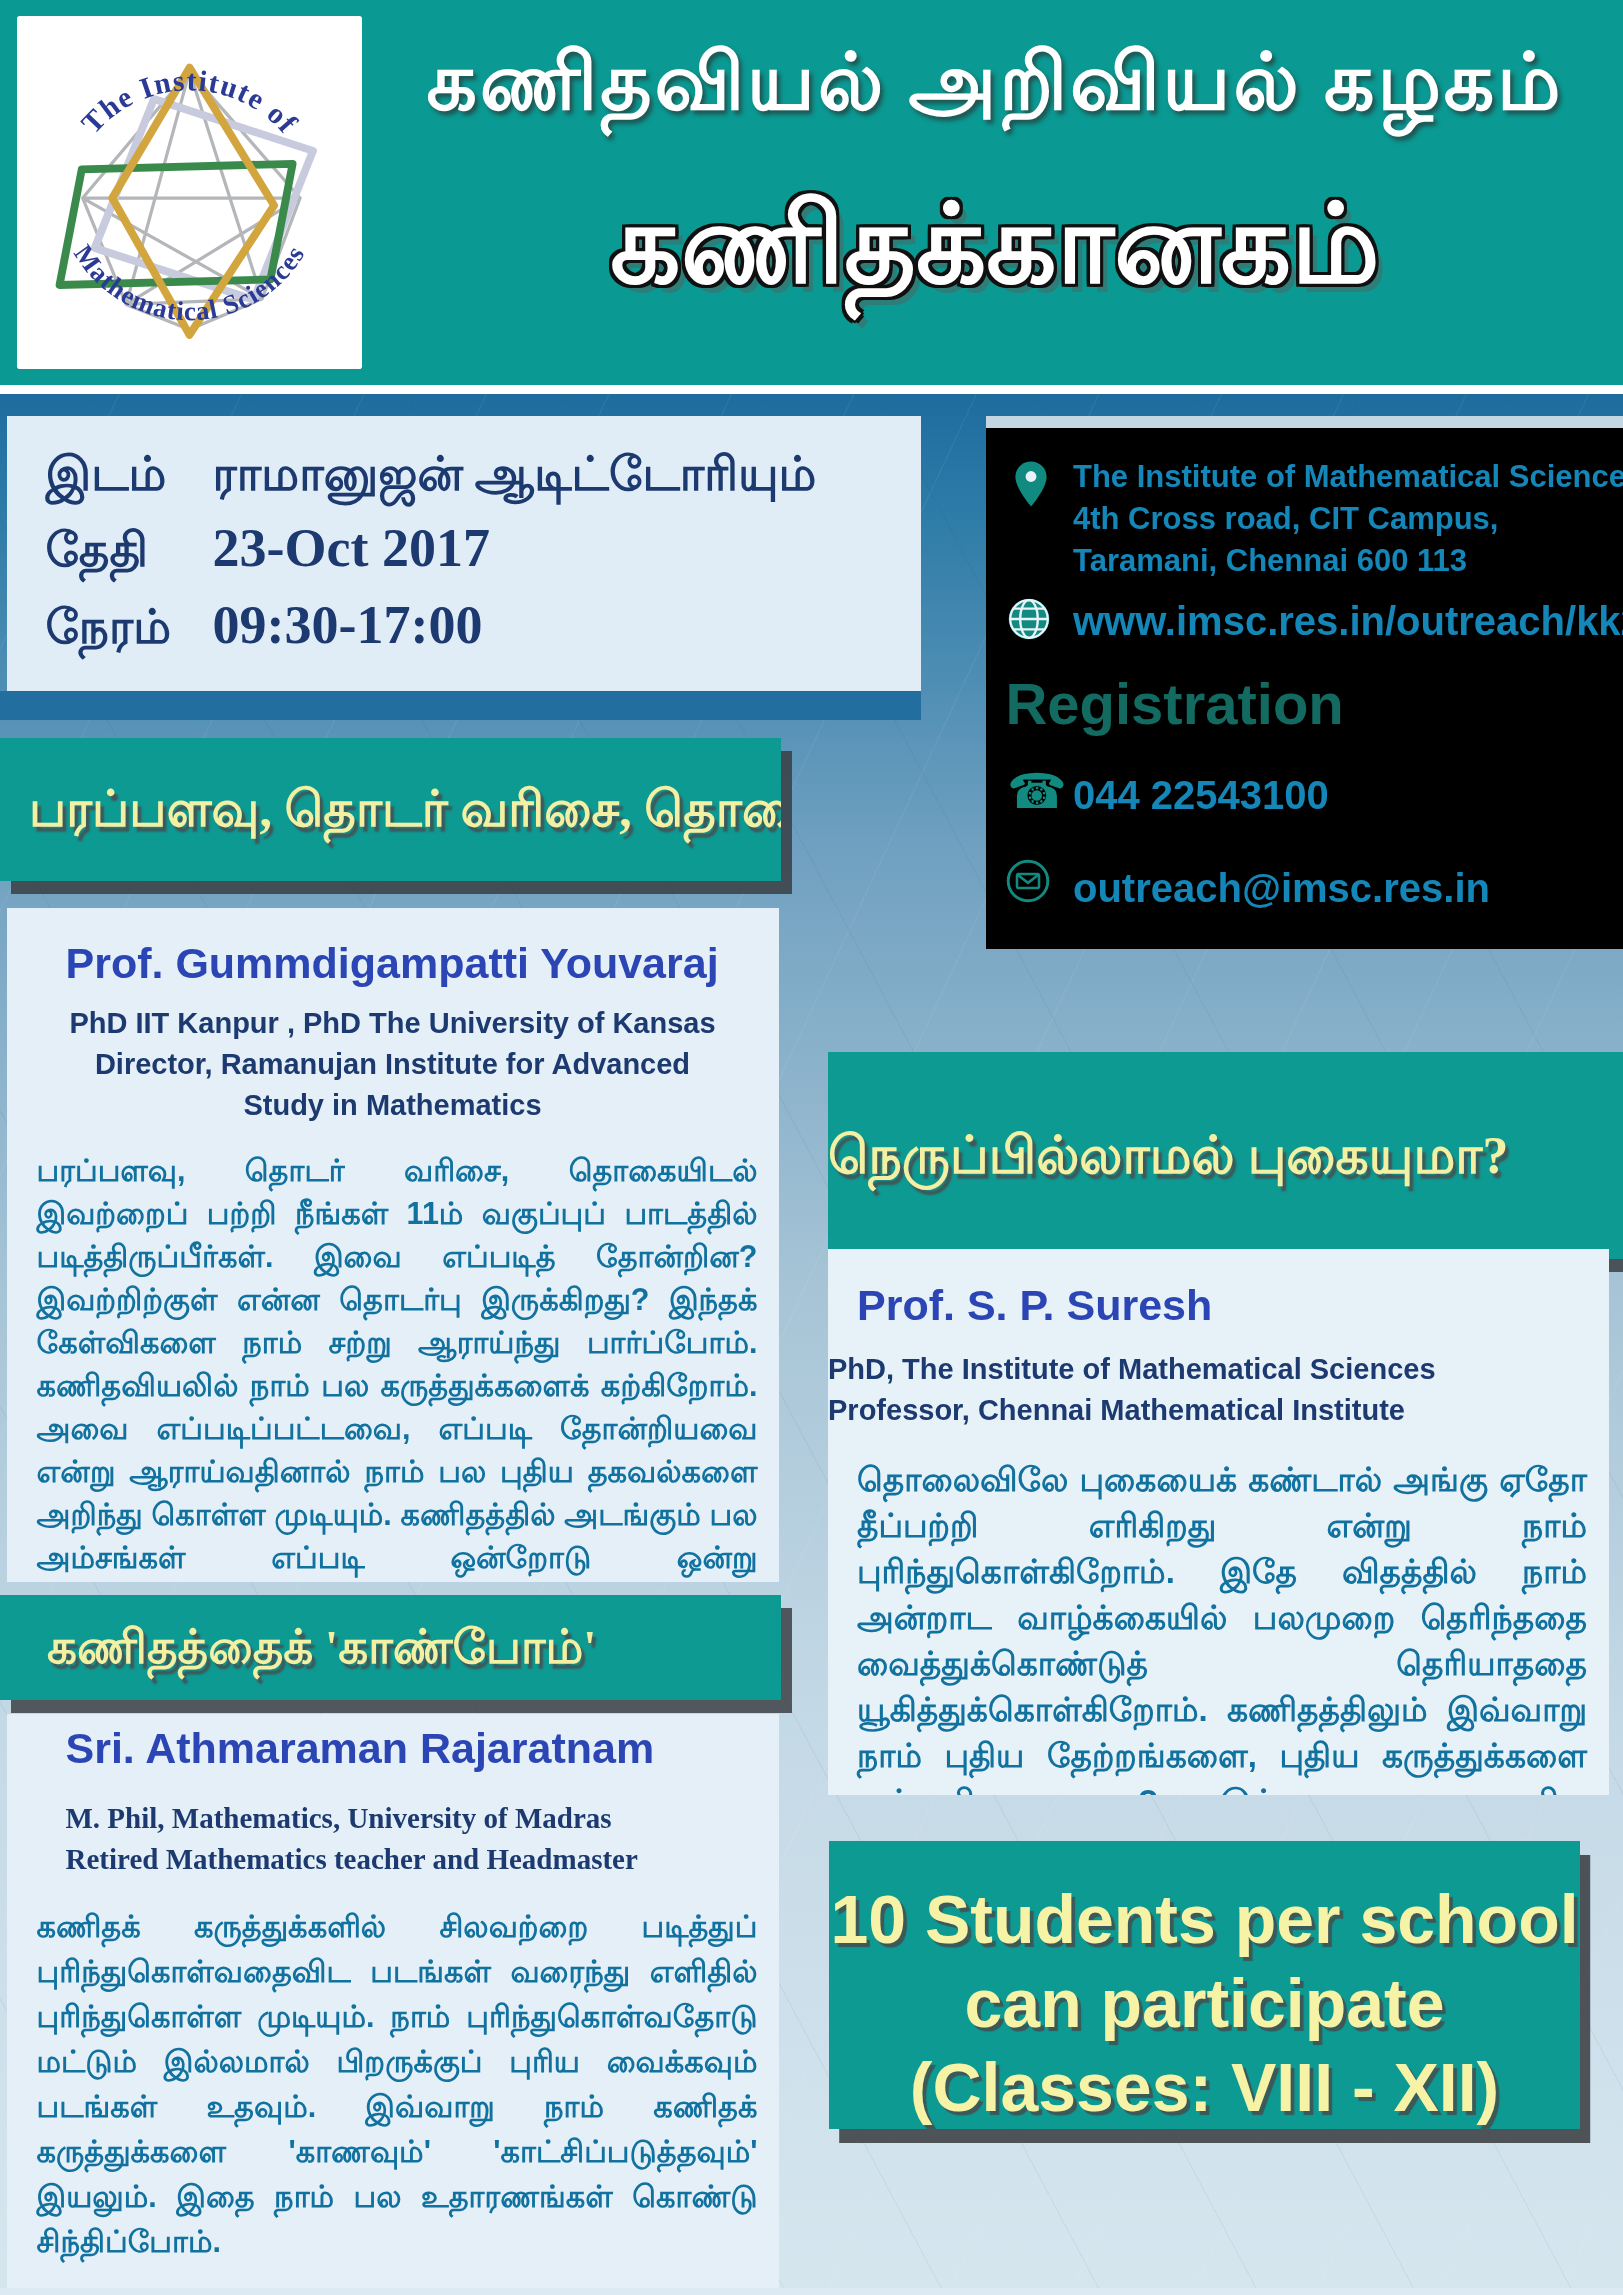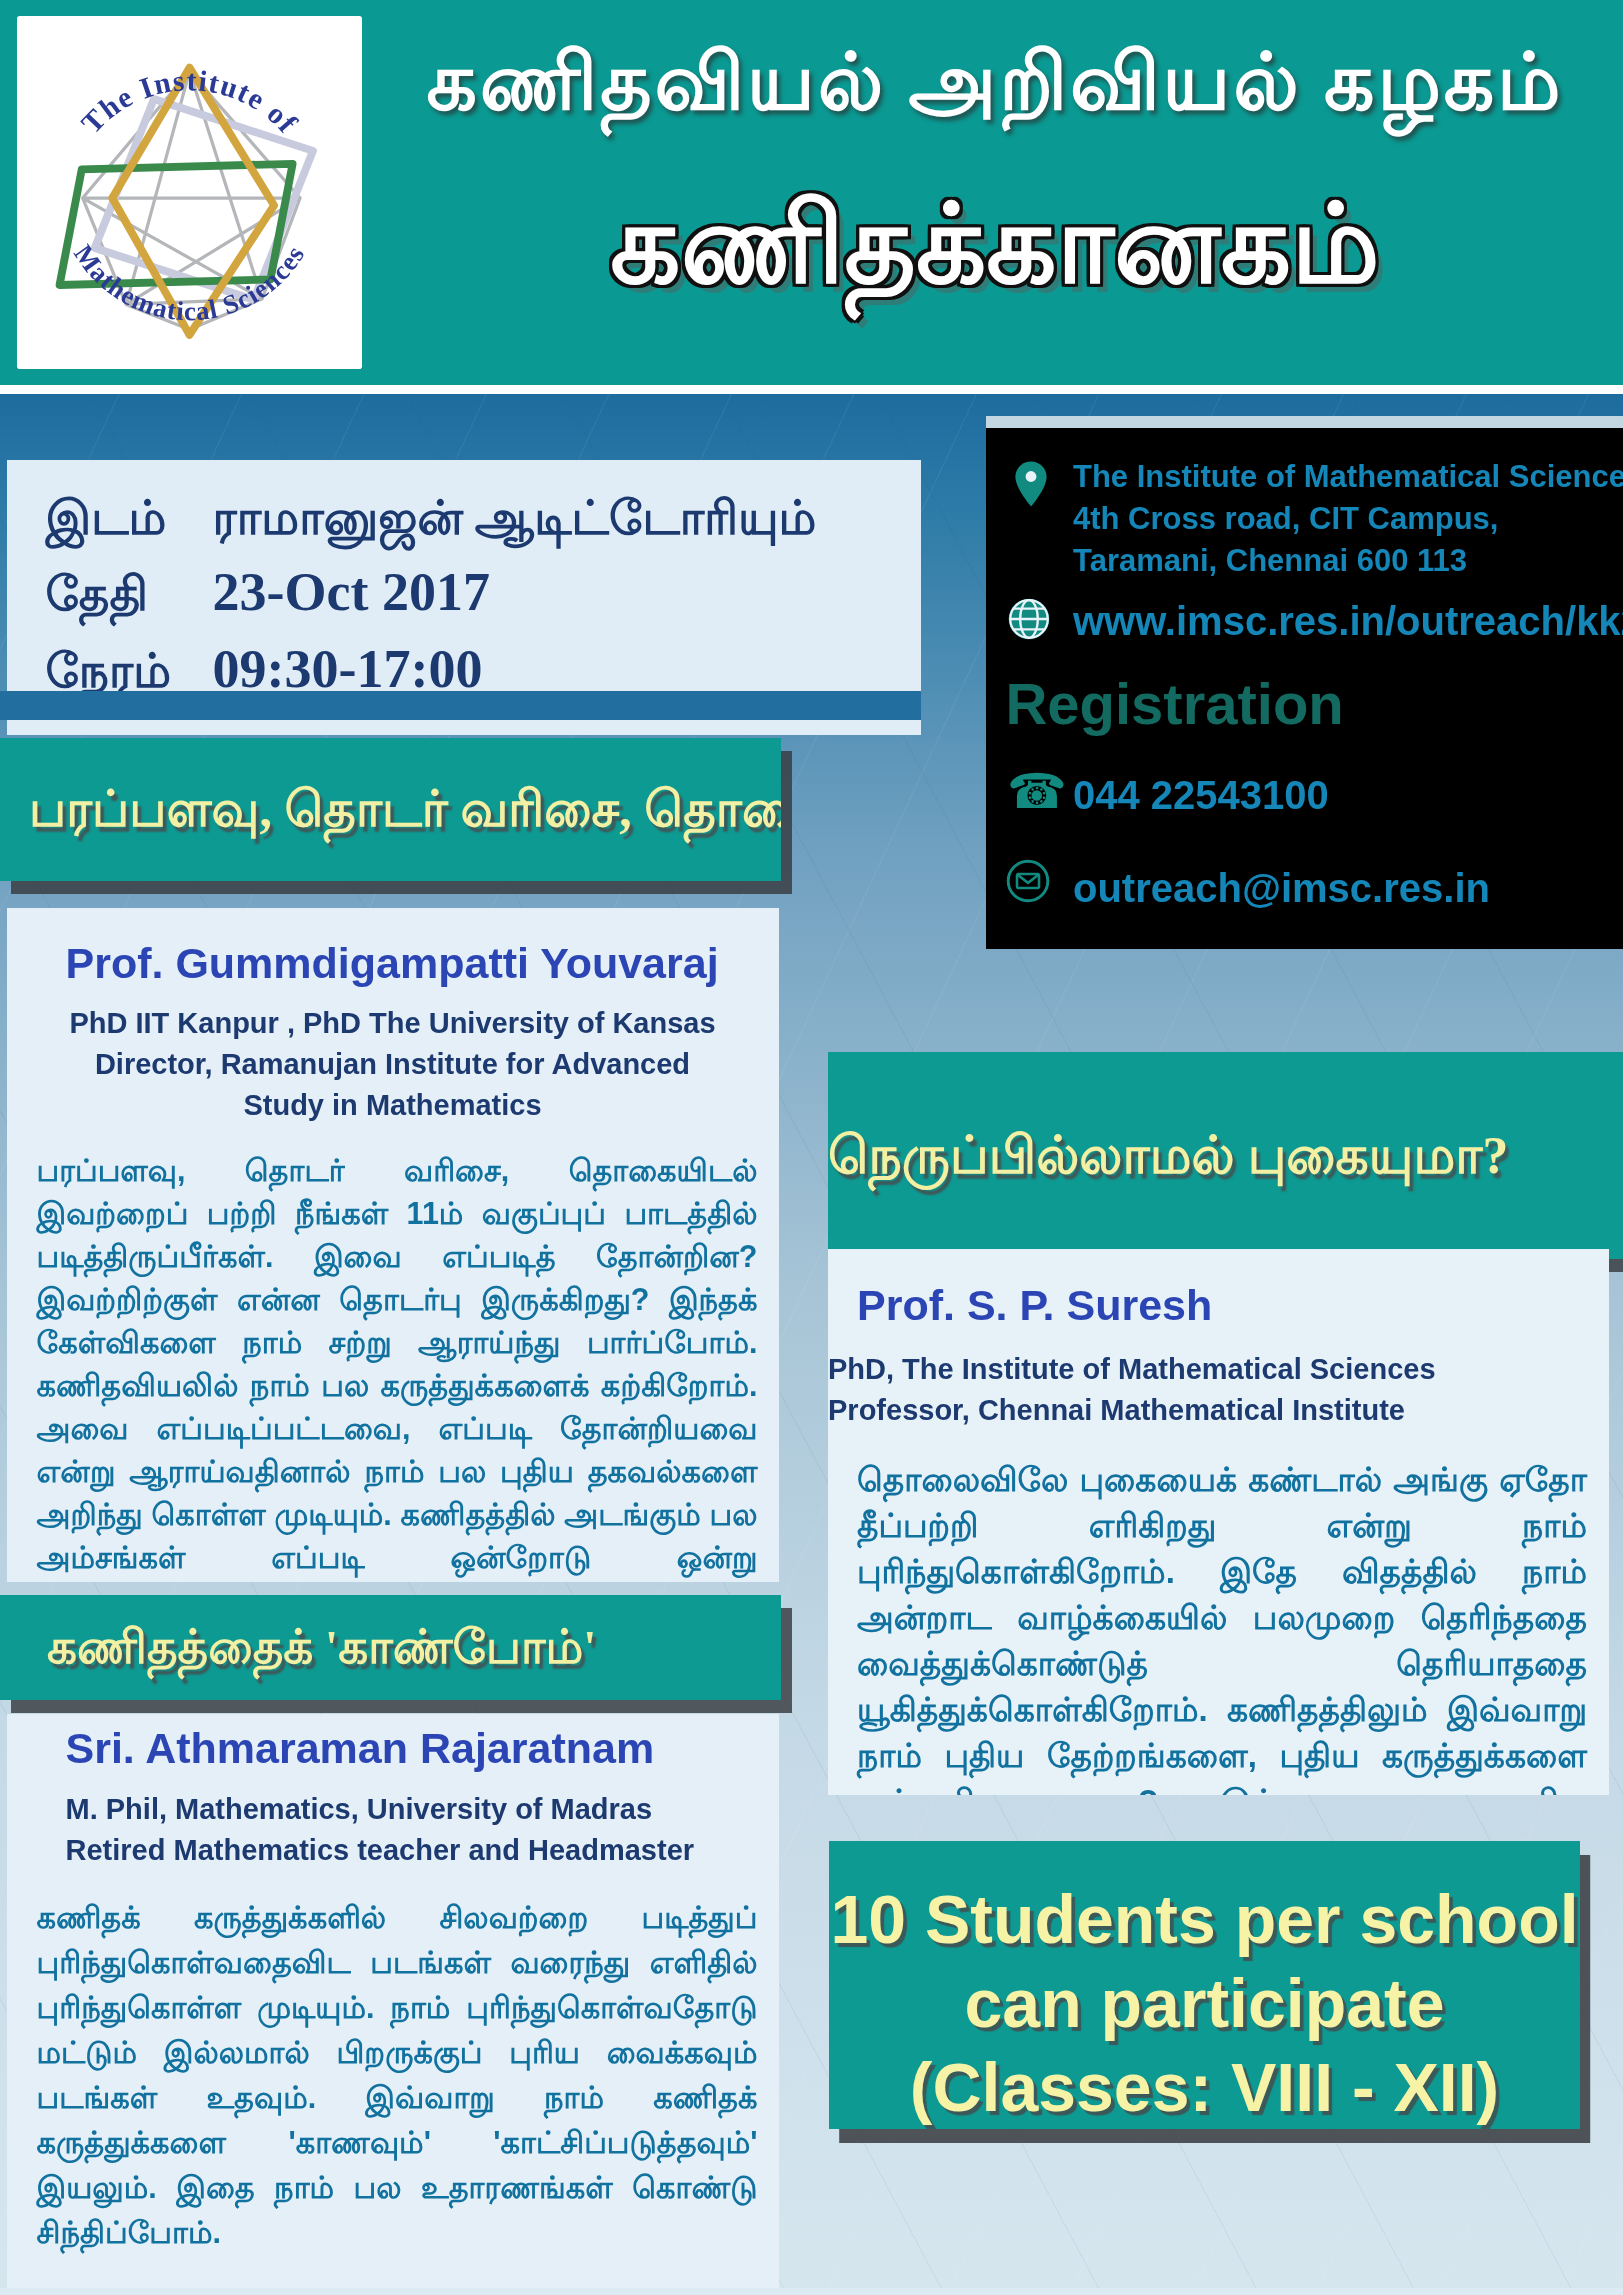"இடம்" .info-left { margin-top: 44px -> none }
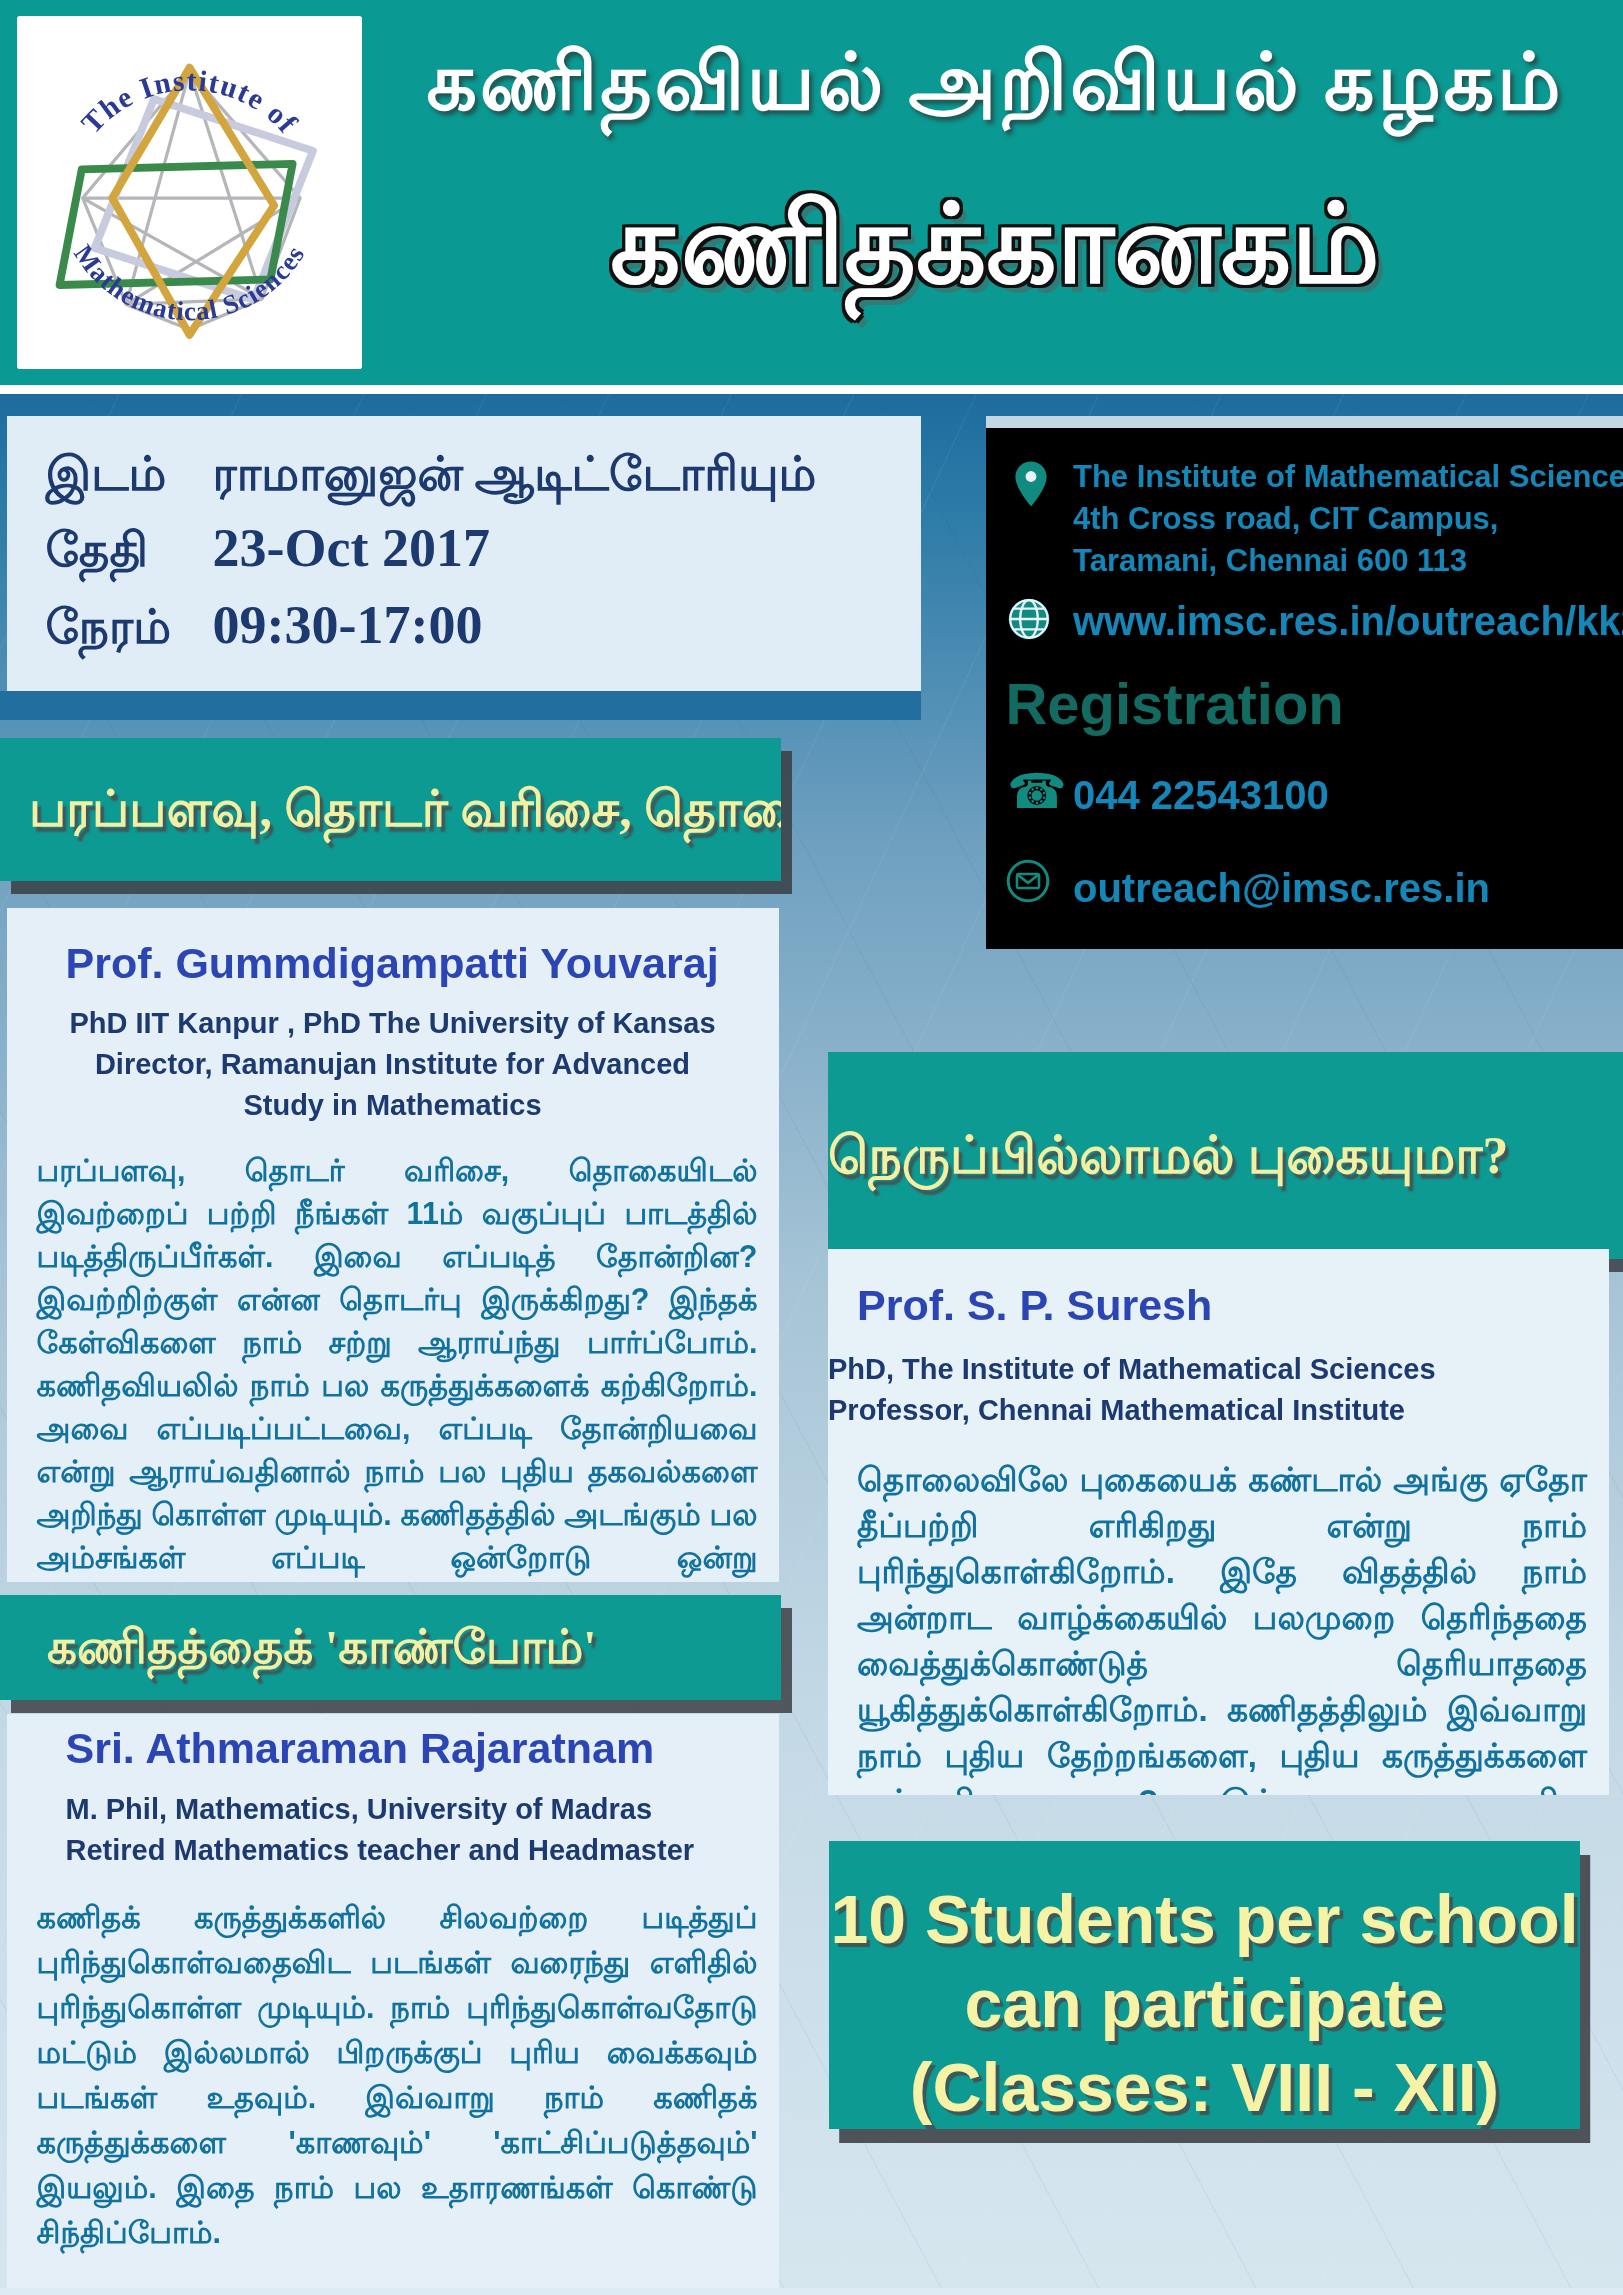"M. Phil, Mathematics, University of" .panel2 .creds { font-family: none -> Liberation Serif, serif; margin-top: 16px -> 25px }
